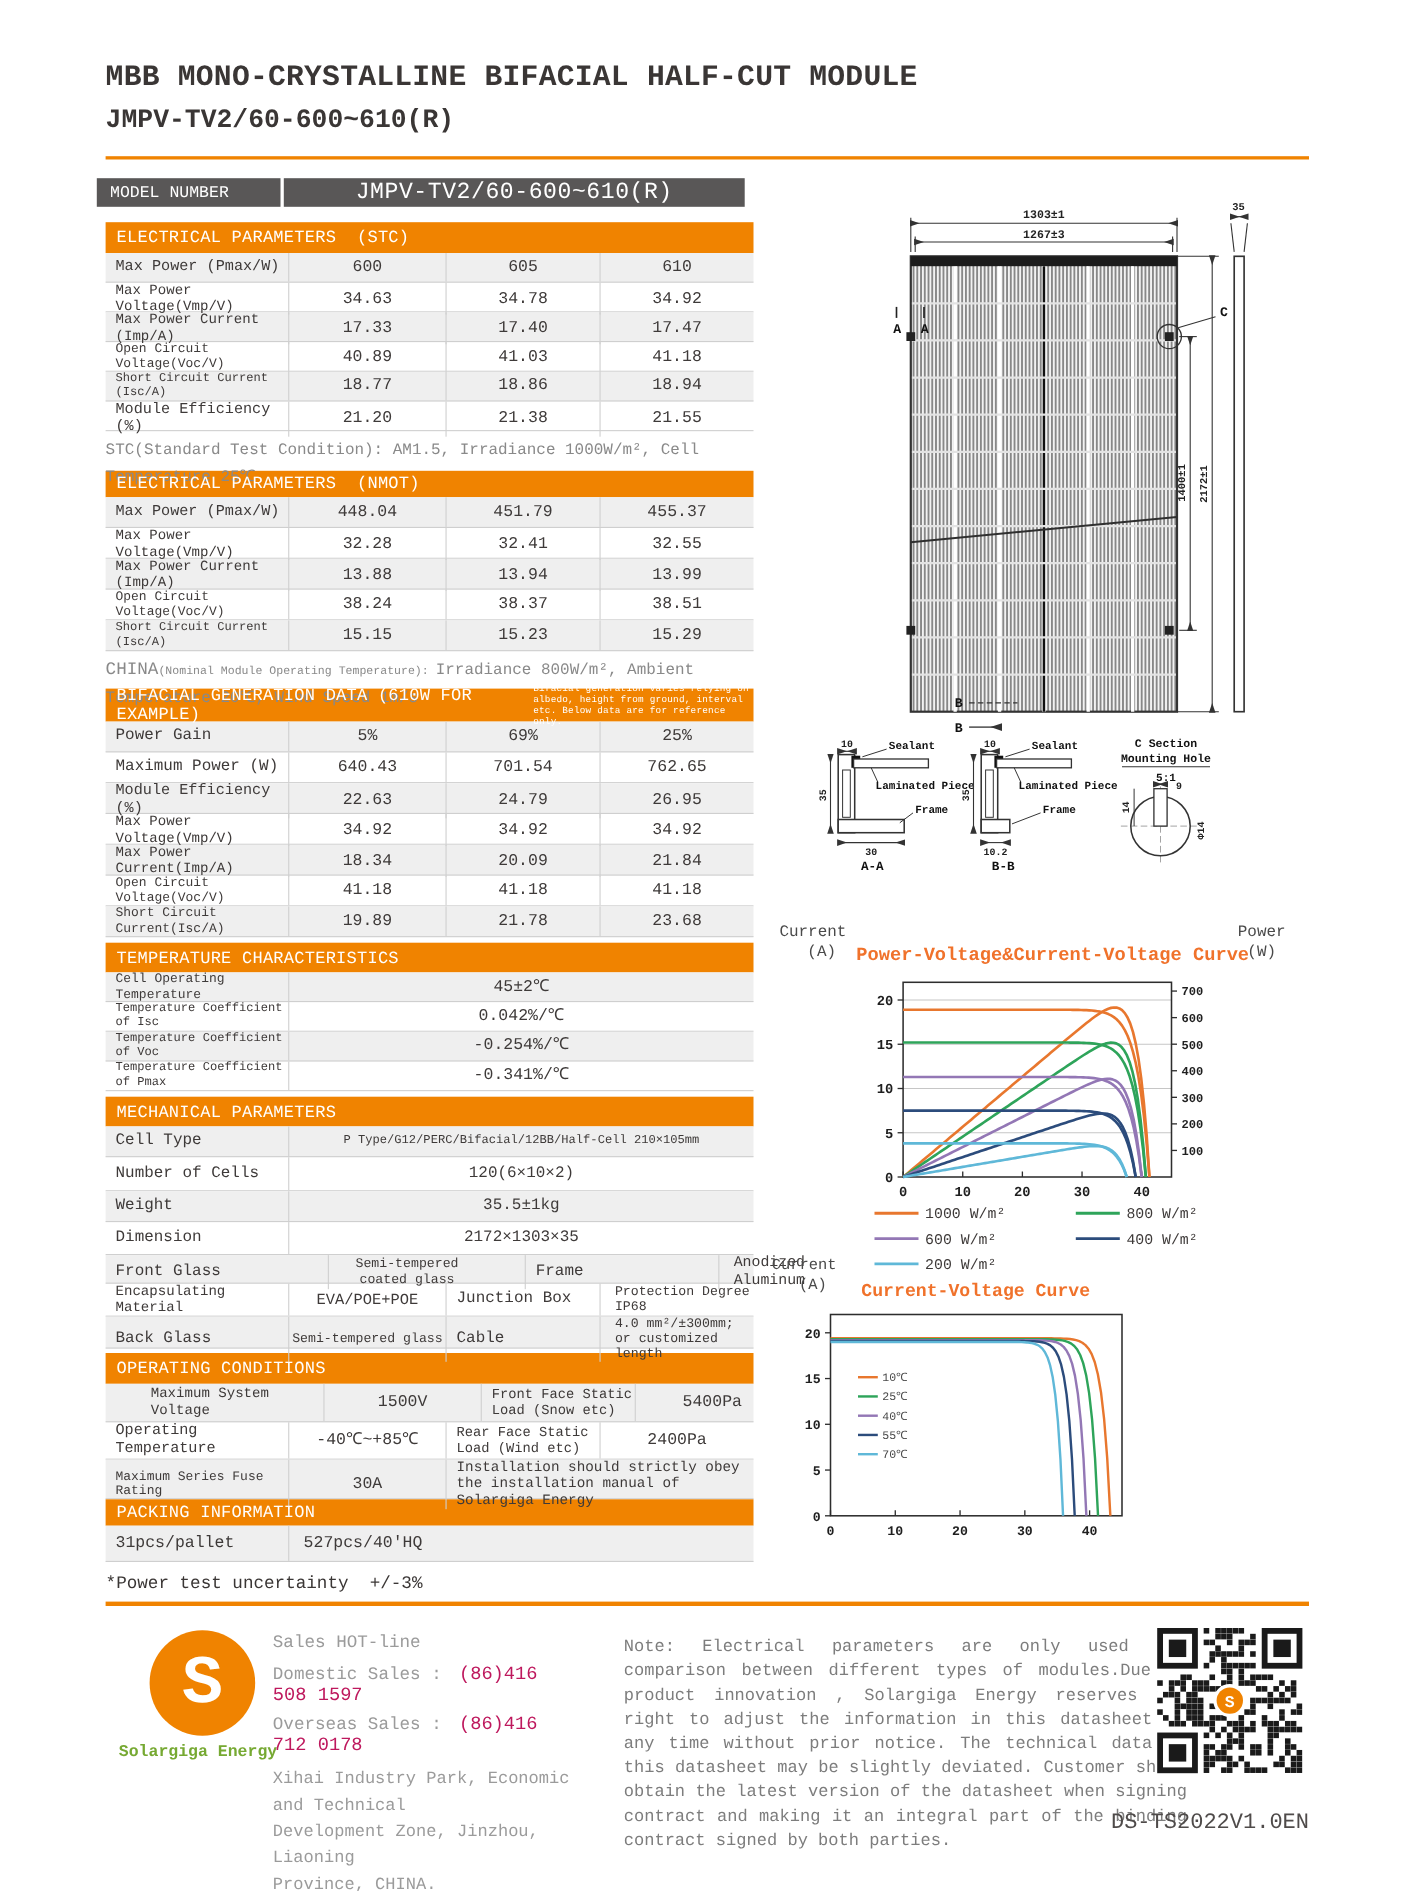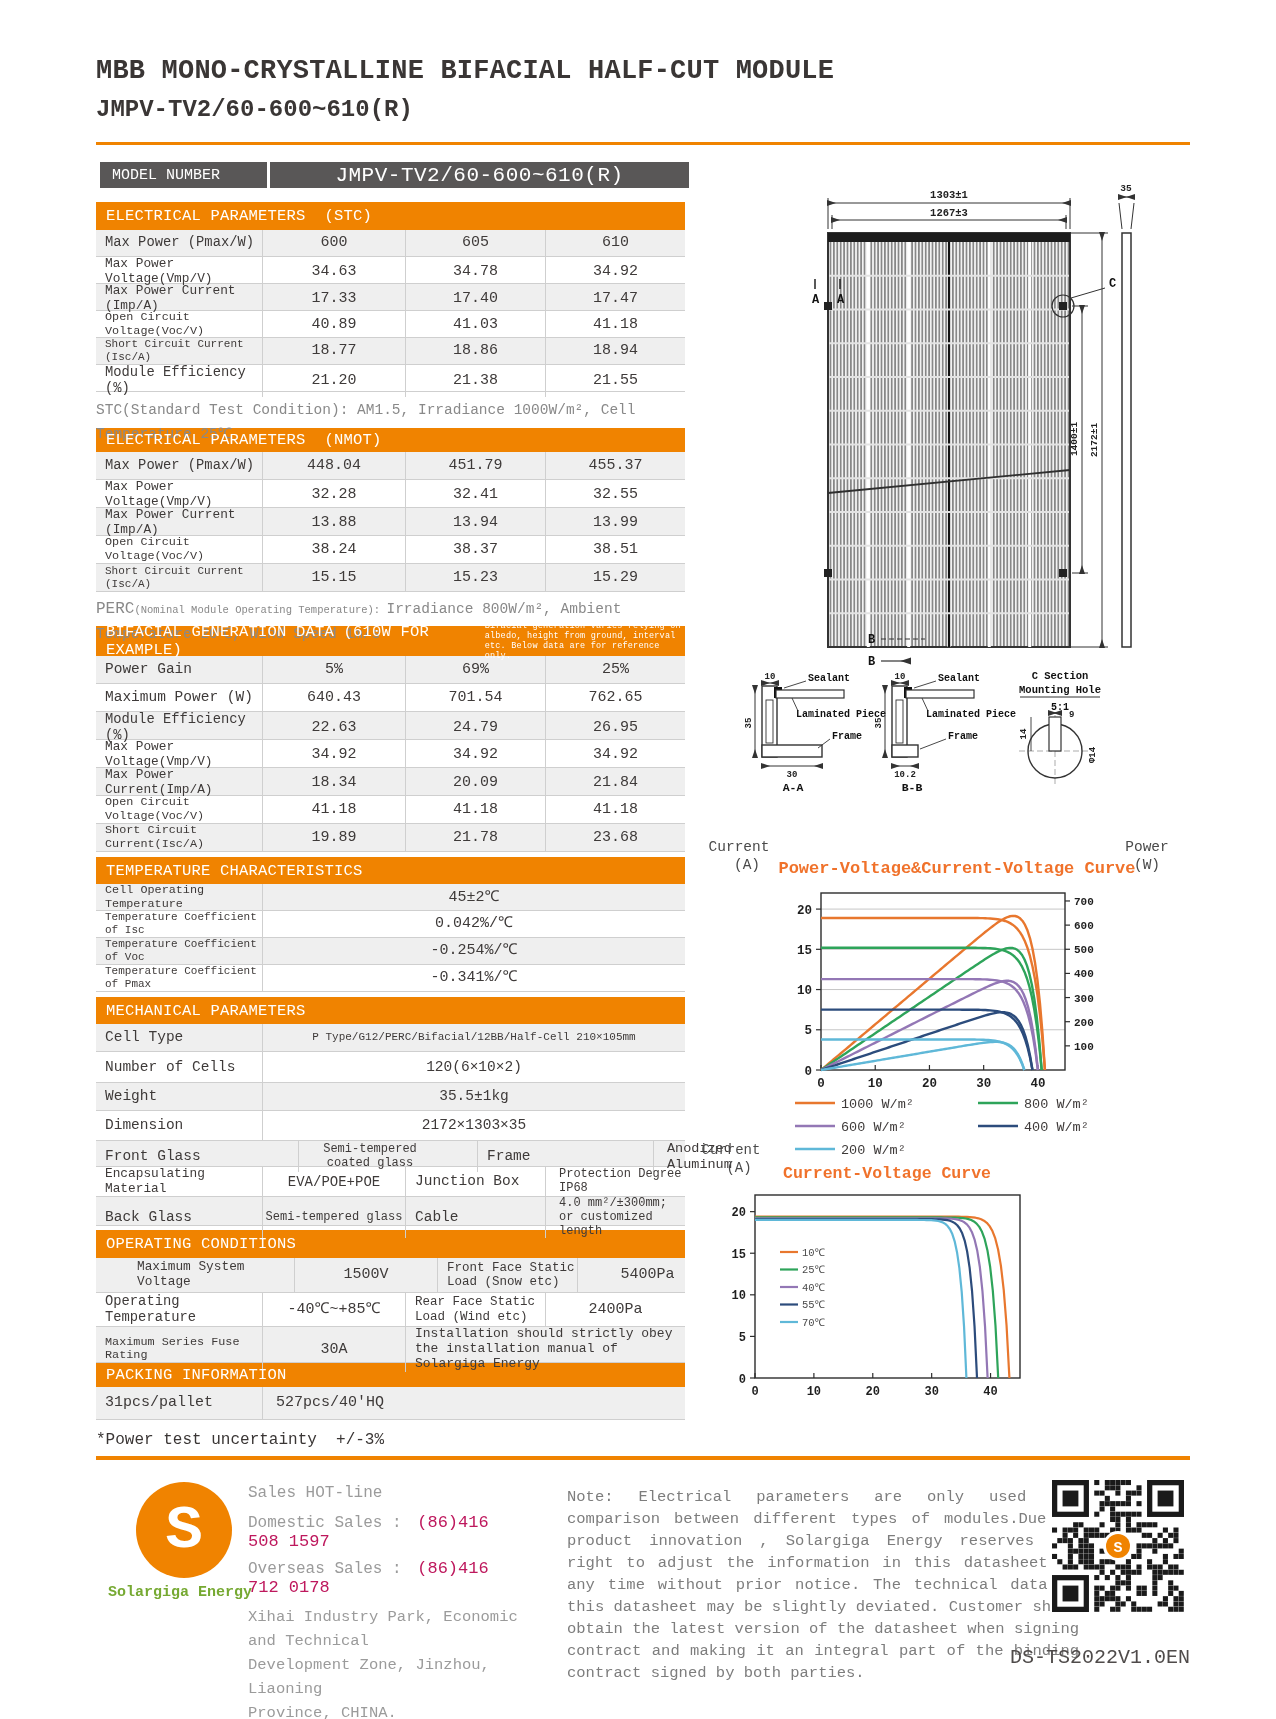"MODEL NUMBER" .modelbar { left: 100px -> 88px }
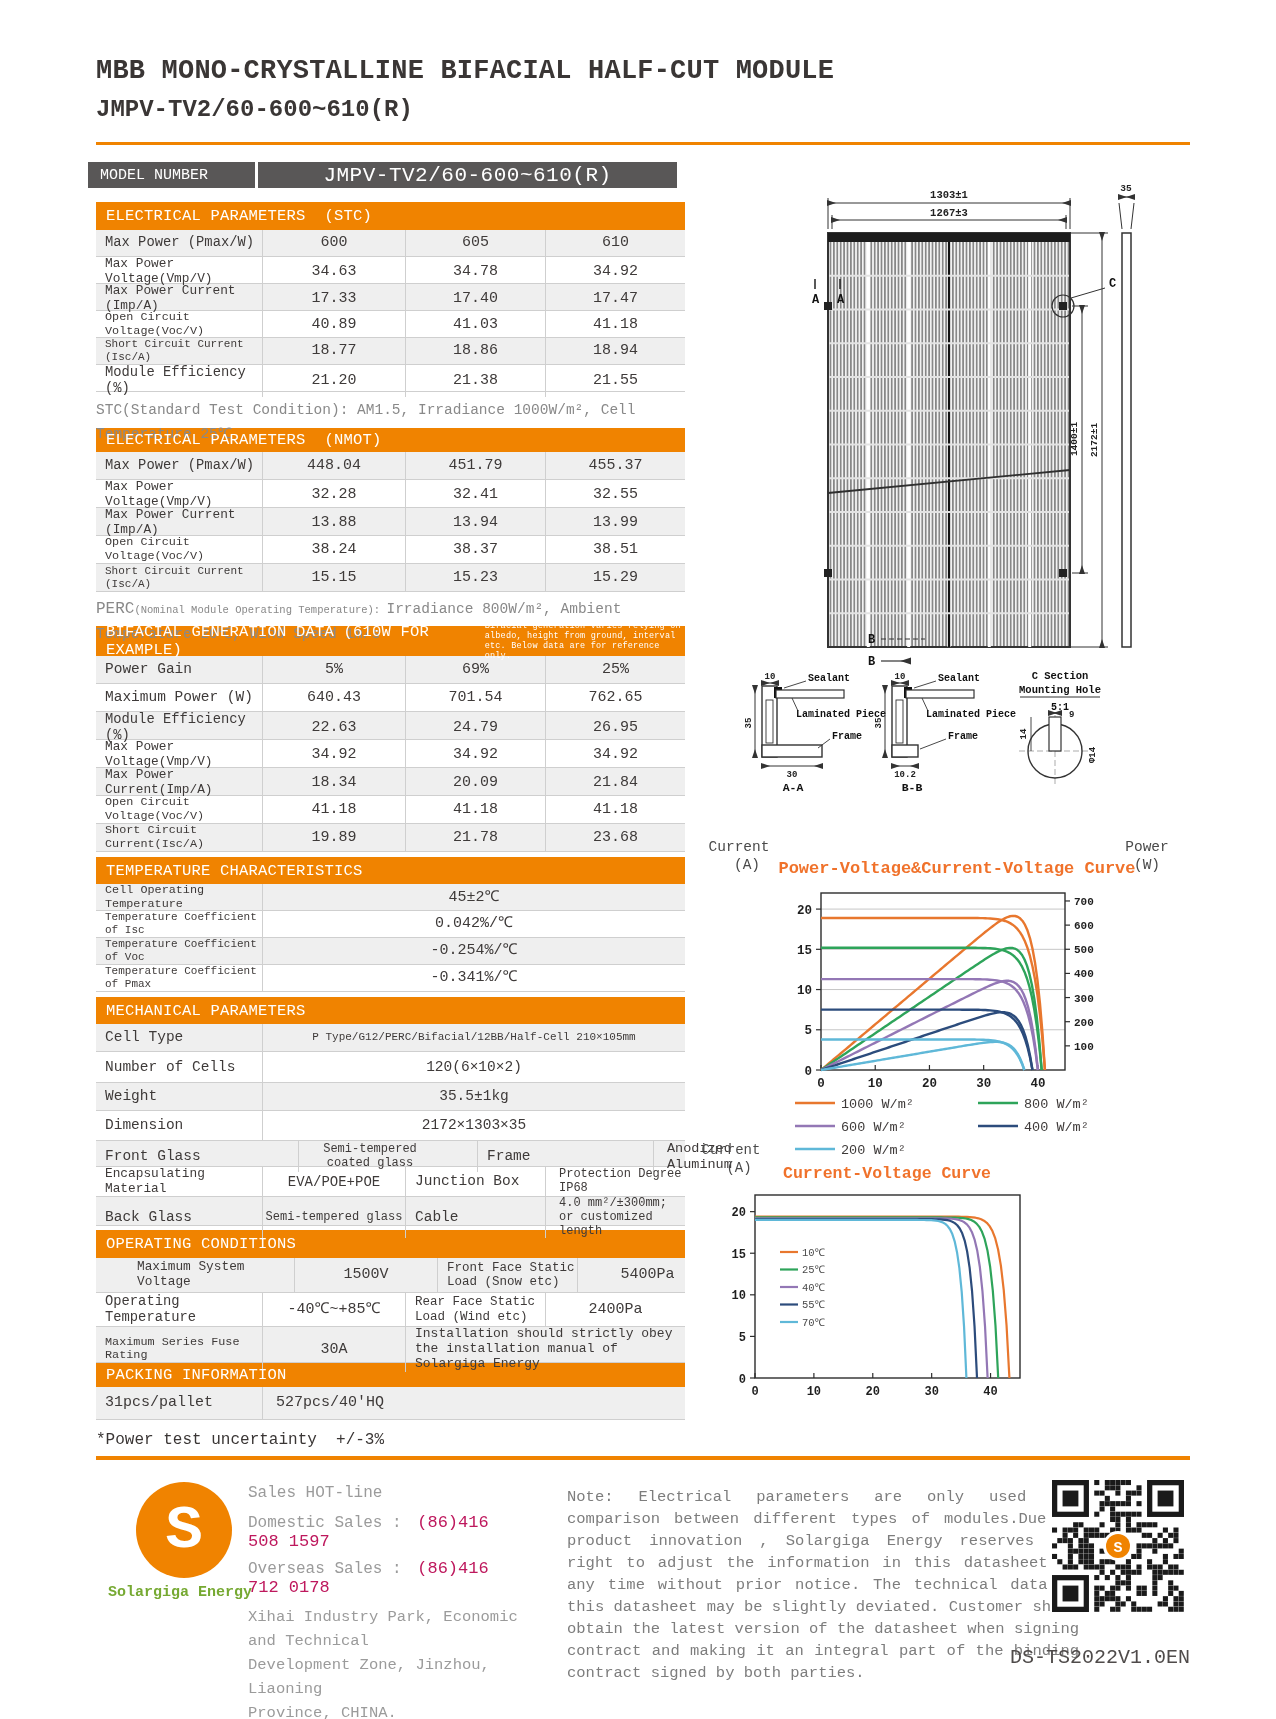"PERC" span { text: PERC -> CHINA }
